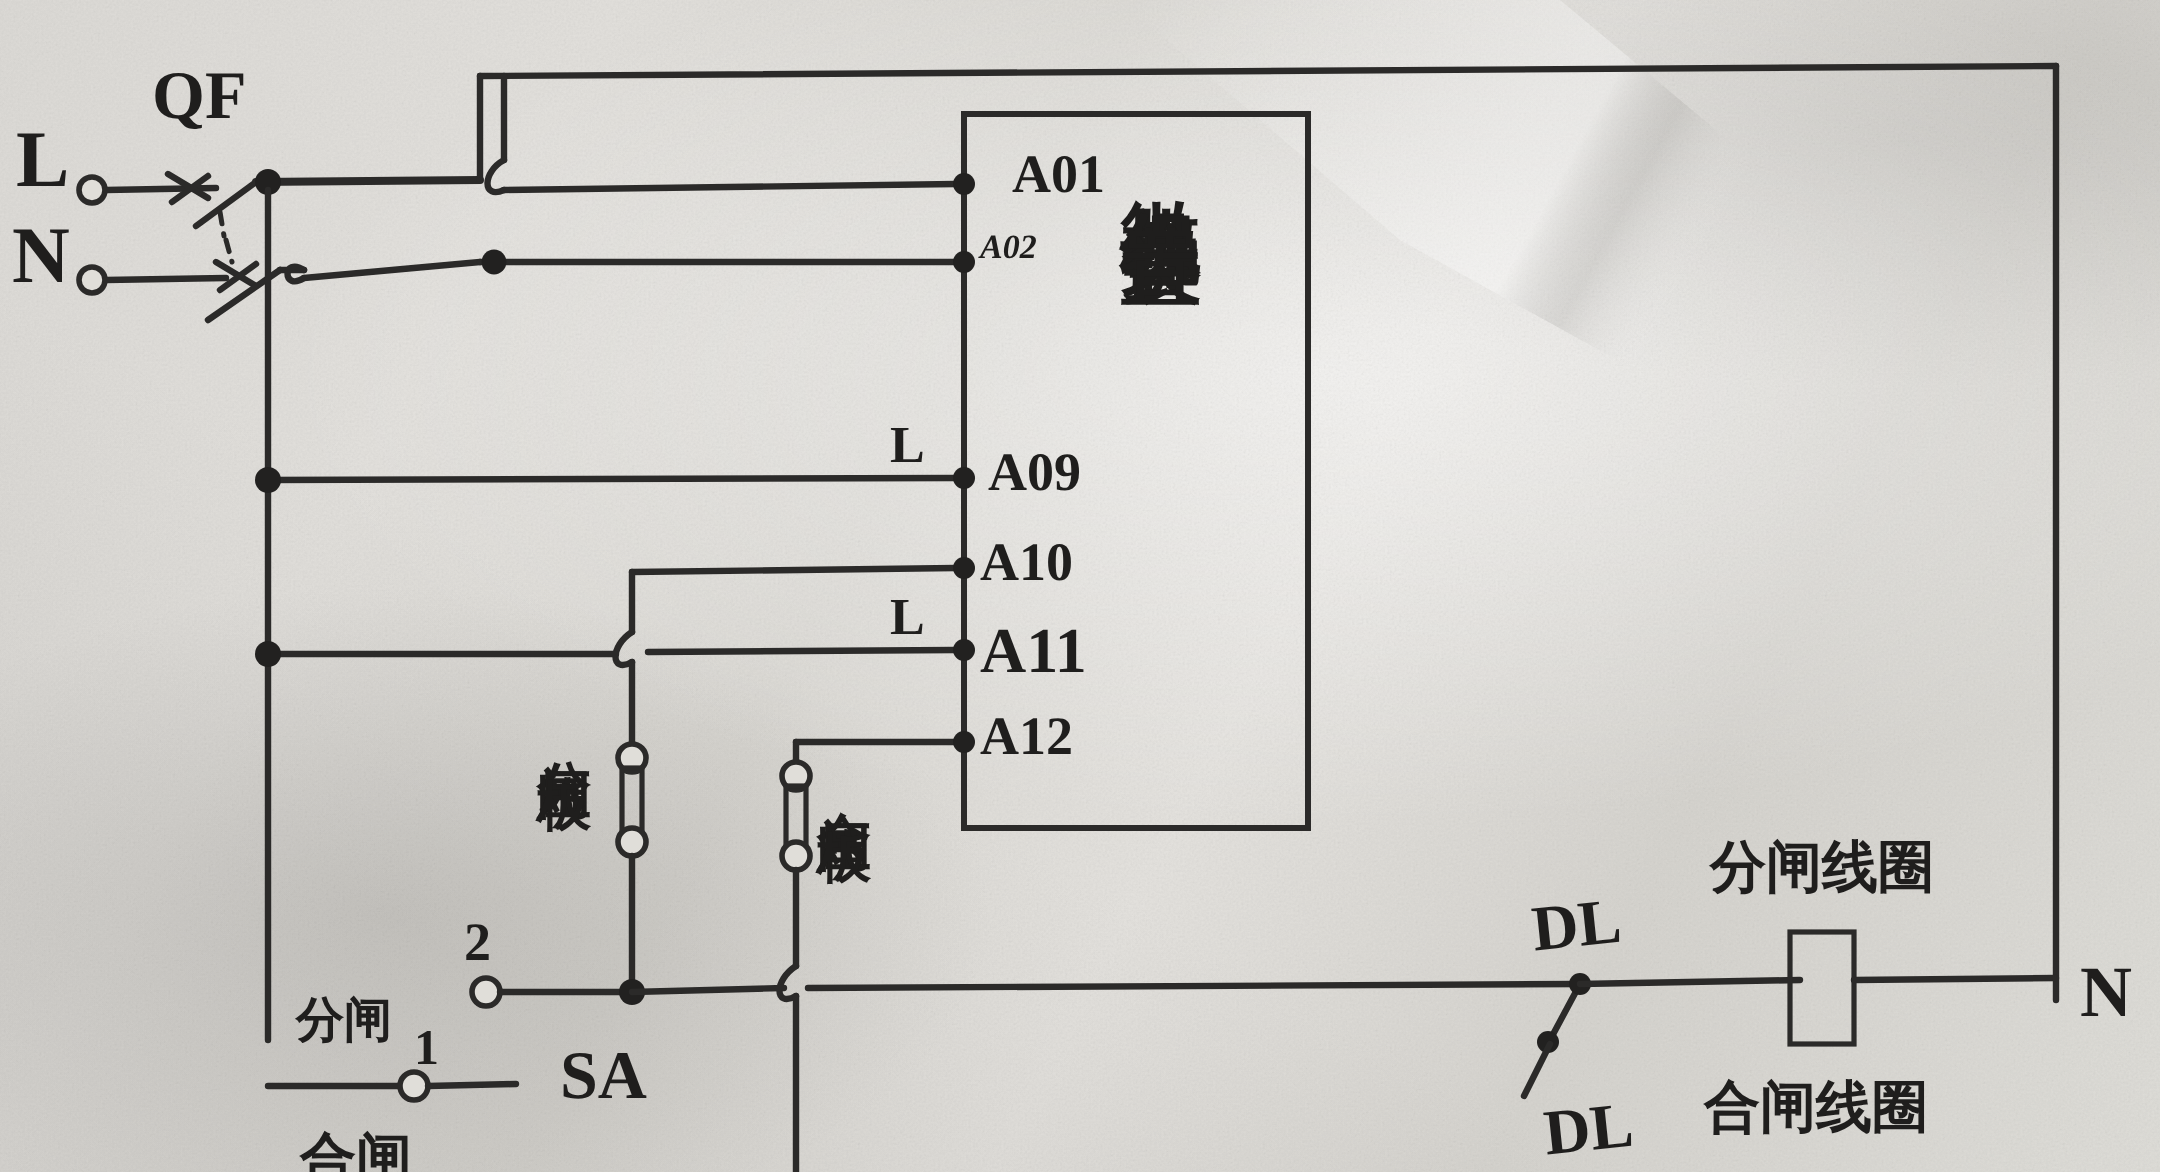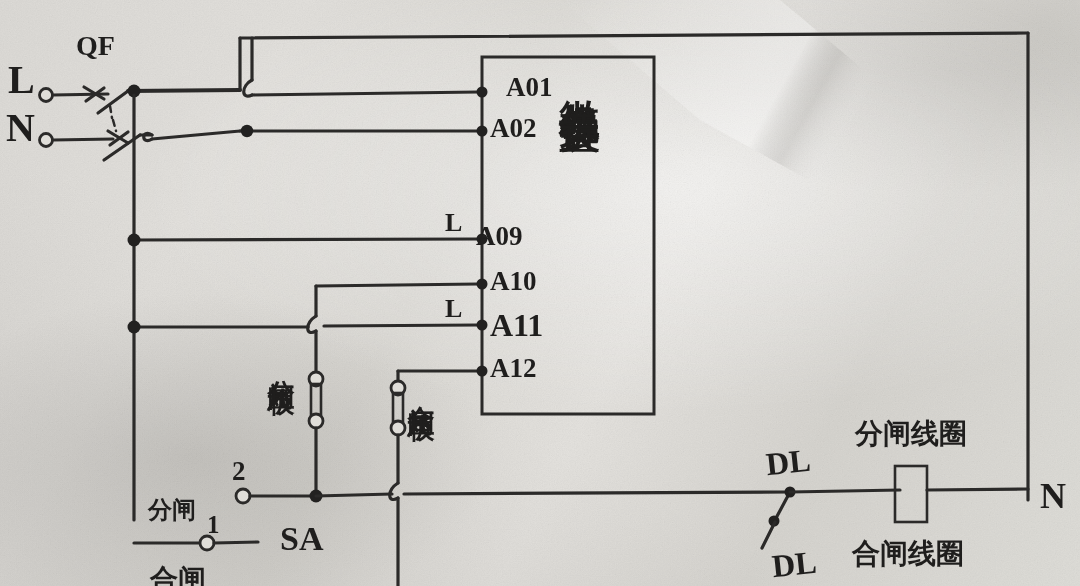"QF" div.lbl { font-size: 28px -> 34px }
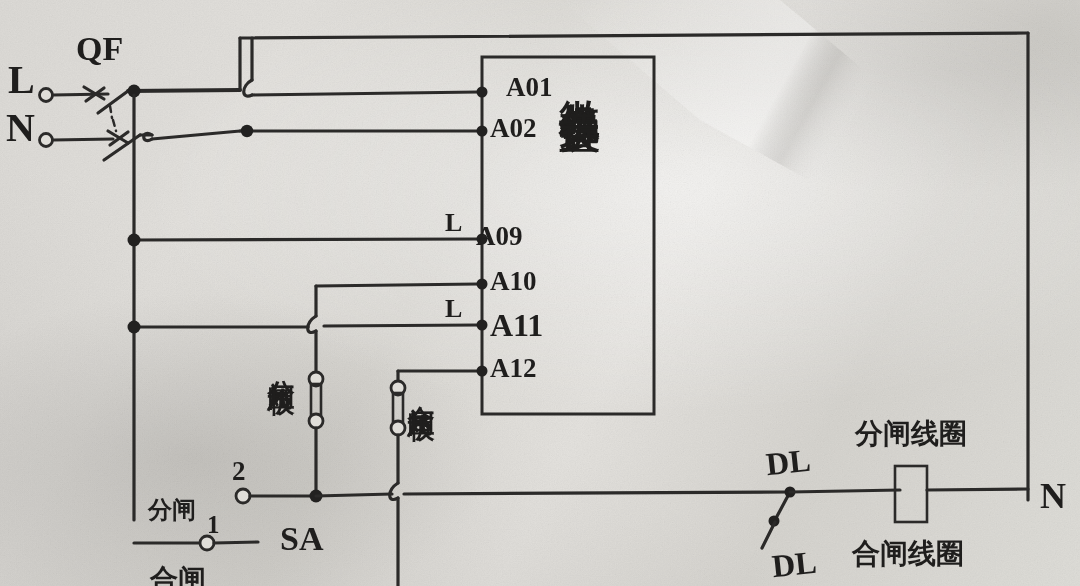"A02" div.lbl { font-size: 27px -> 17px; font-style: none -> italic }
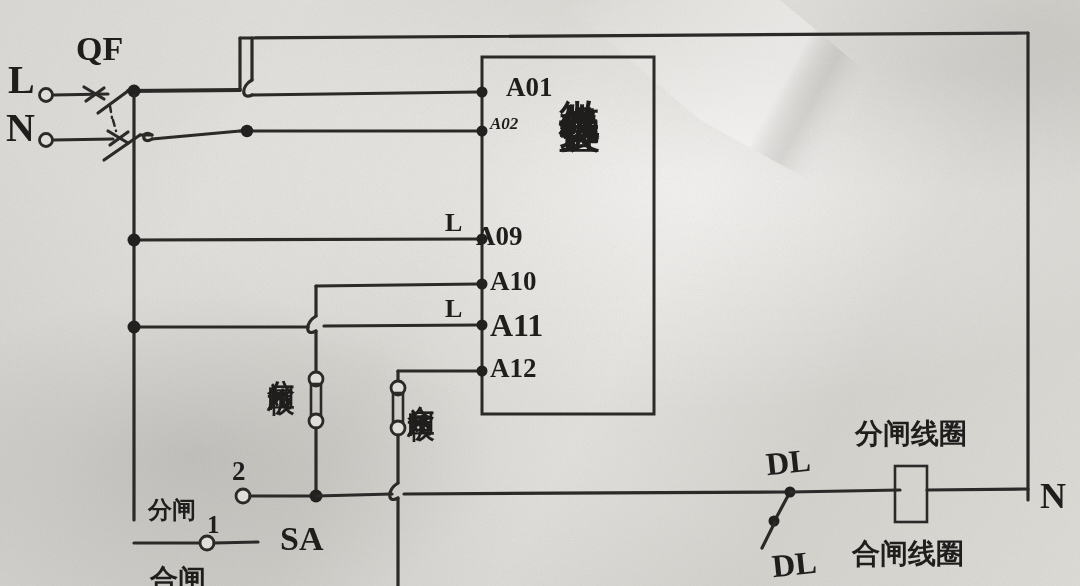"A09" div.lbl { left: 476px -> 494px }
